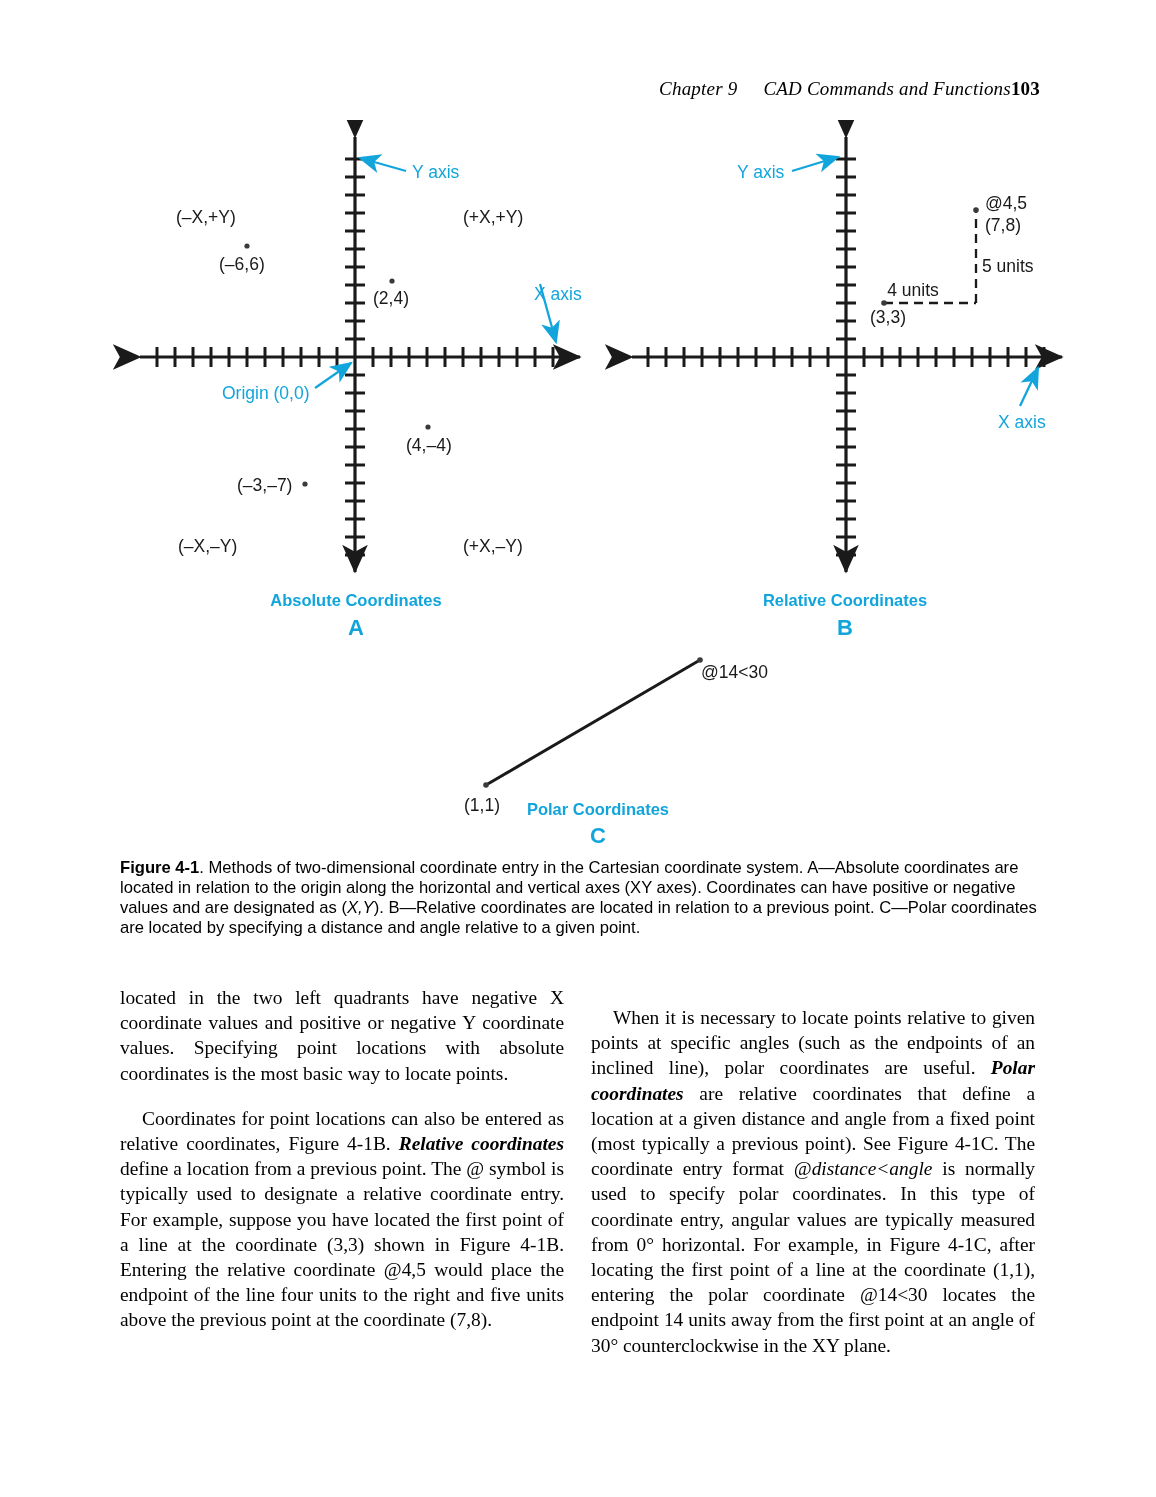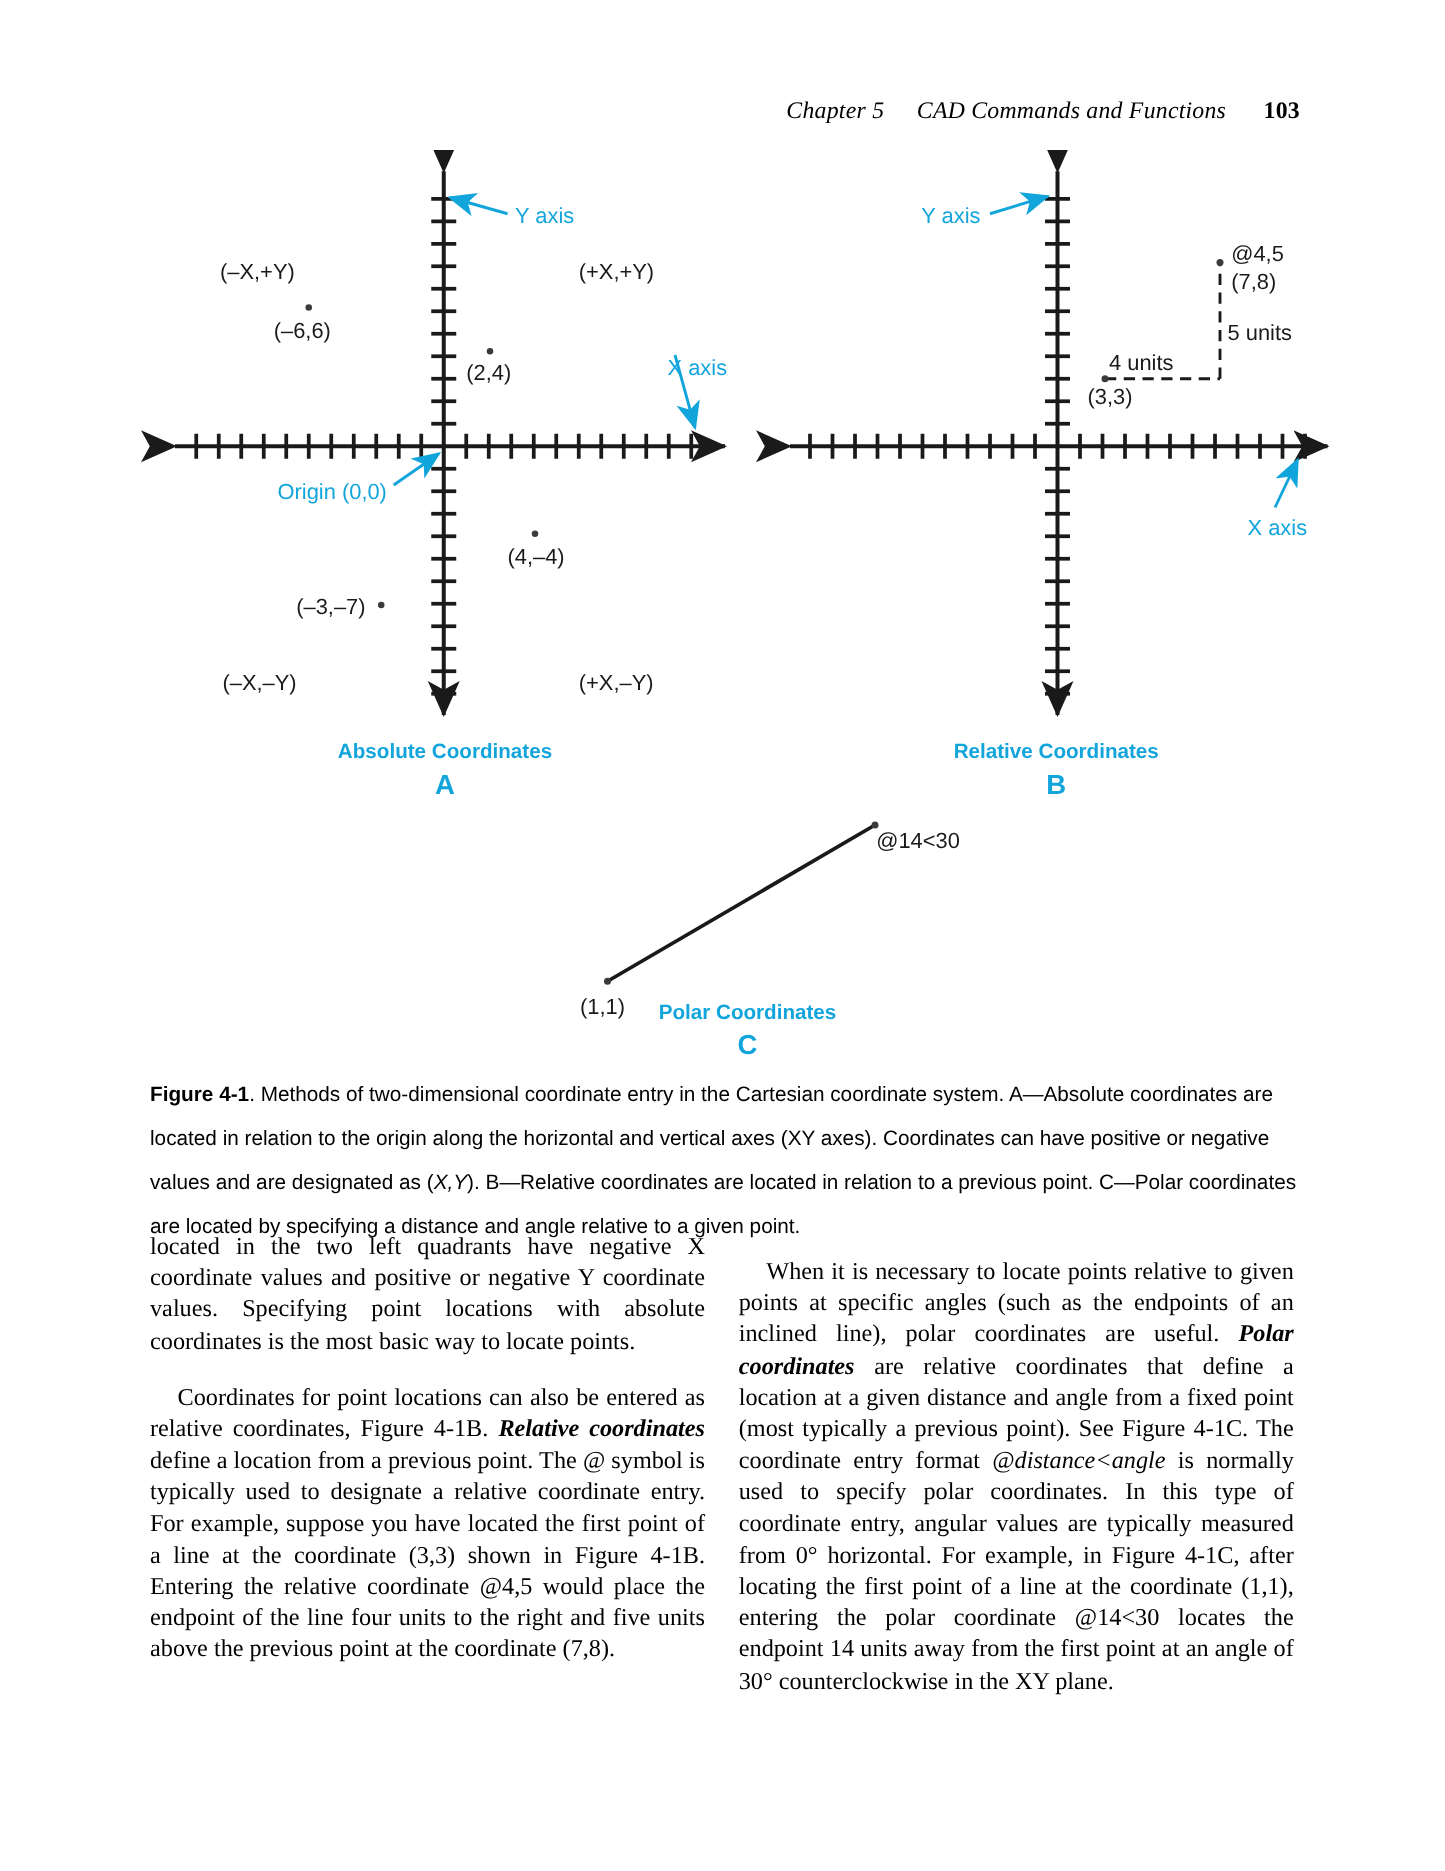"Chapter 5" span.chapno { text: 5 -> 9 }
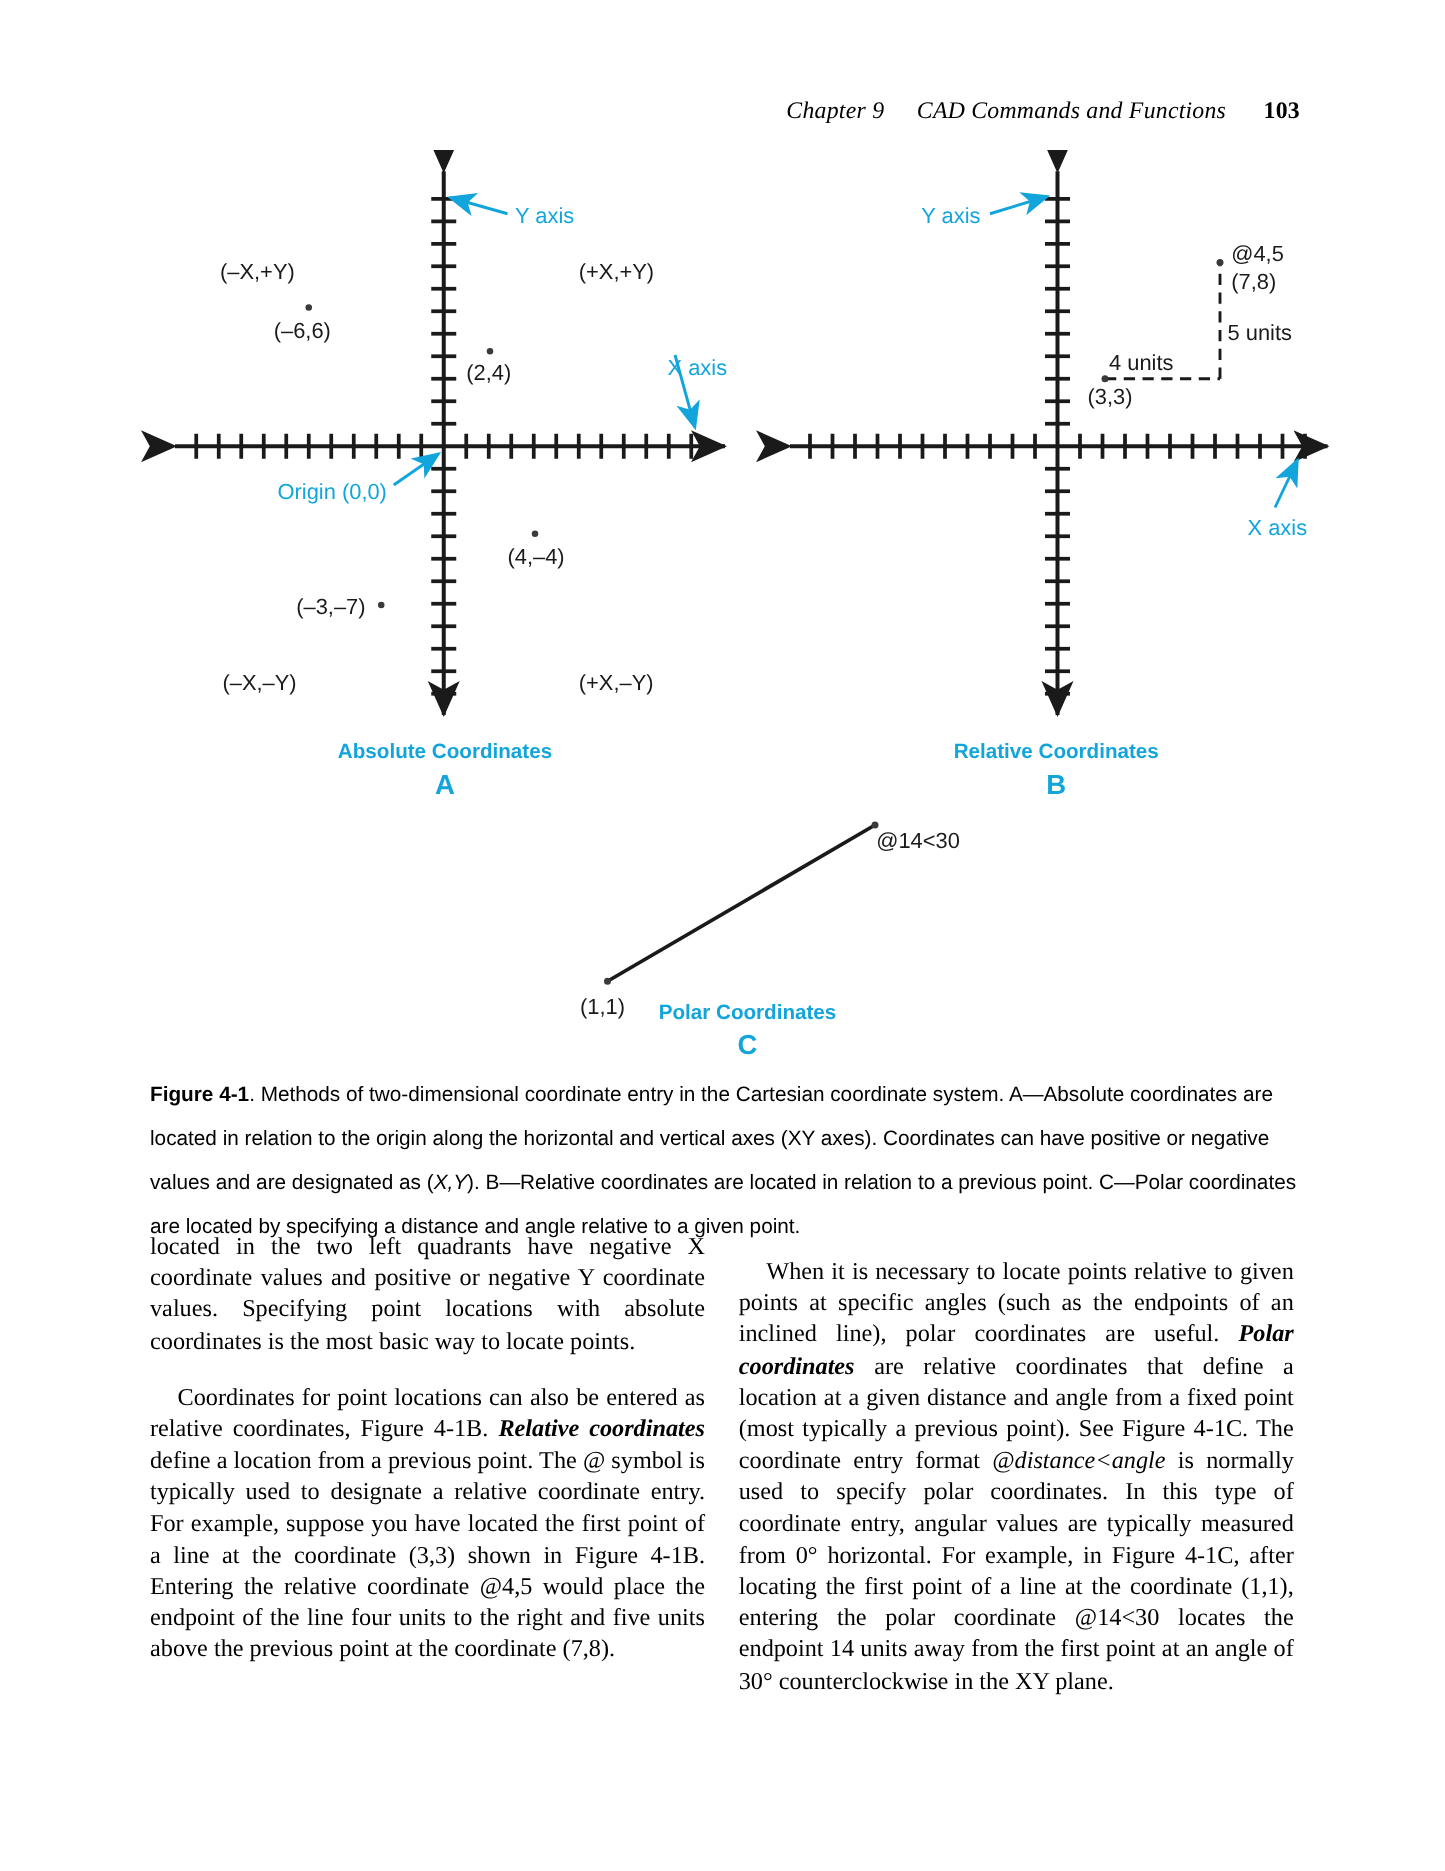"103" #running-head .pageno { margin-left: 30px -> none }
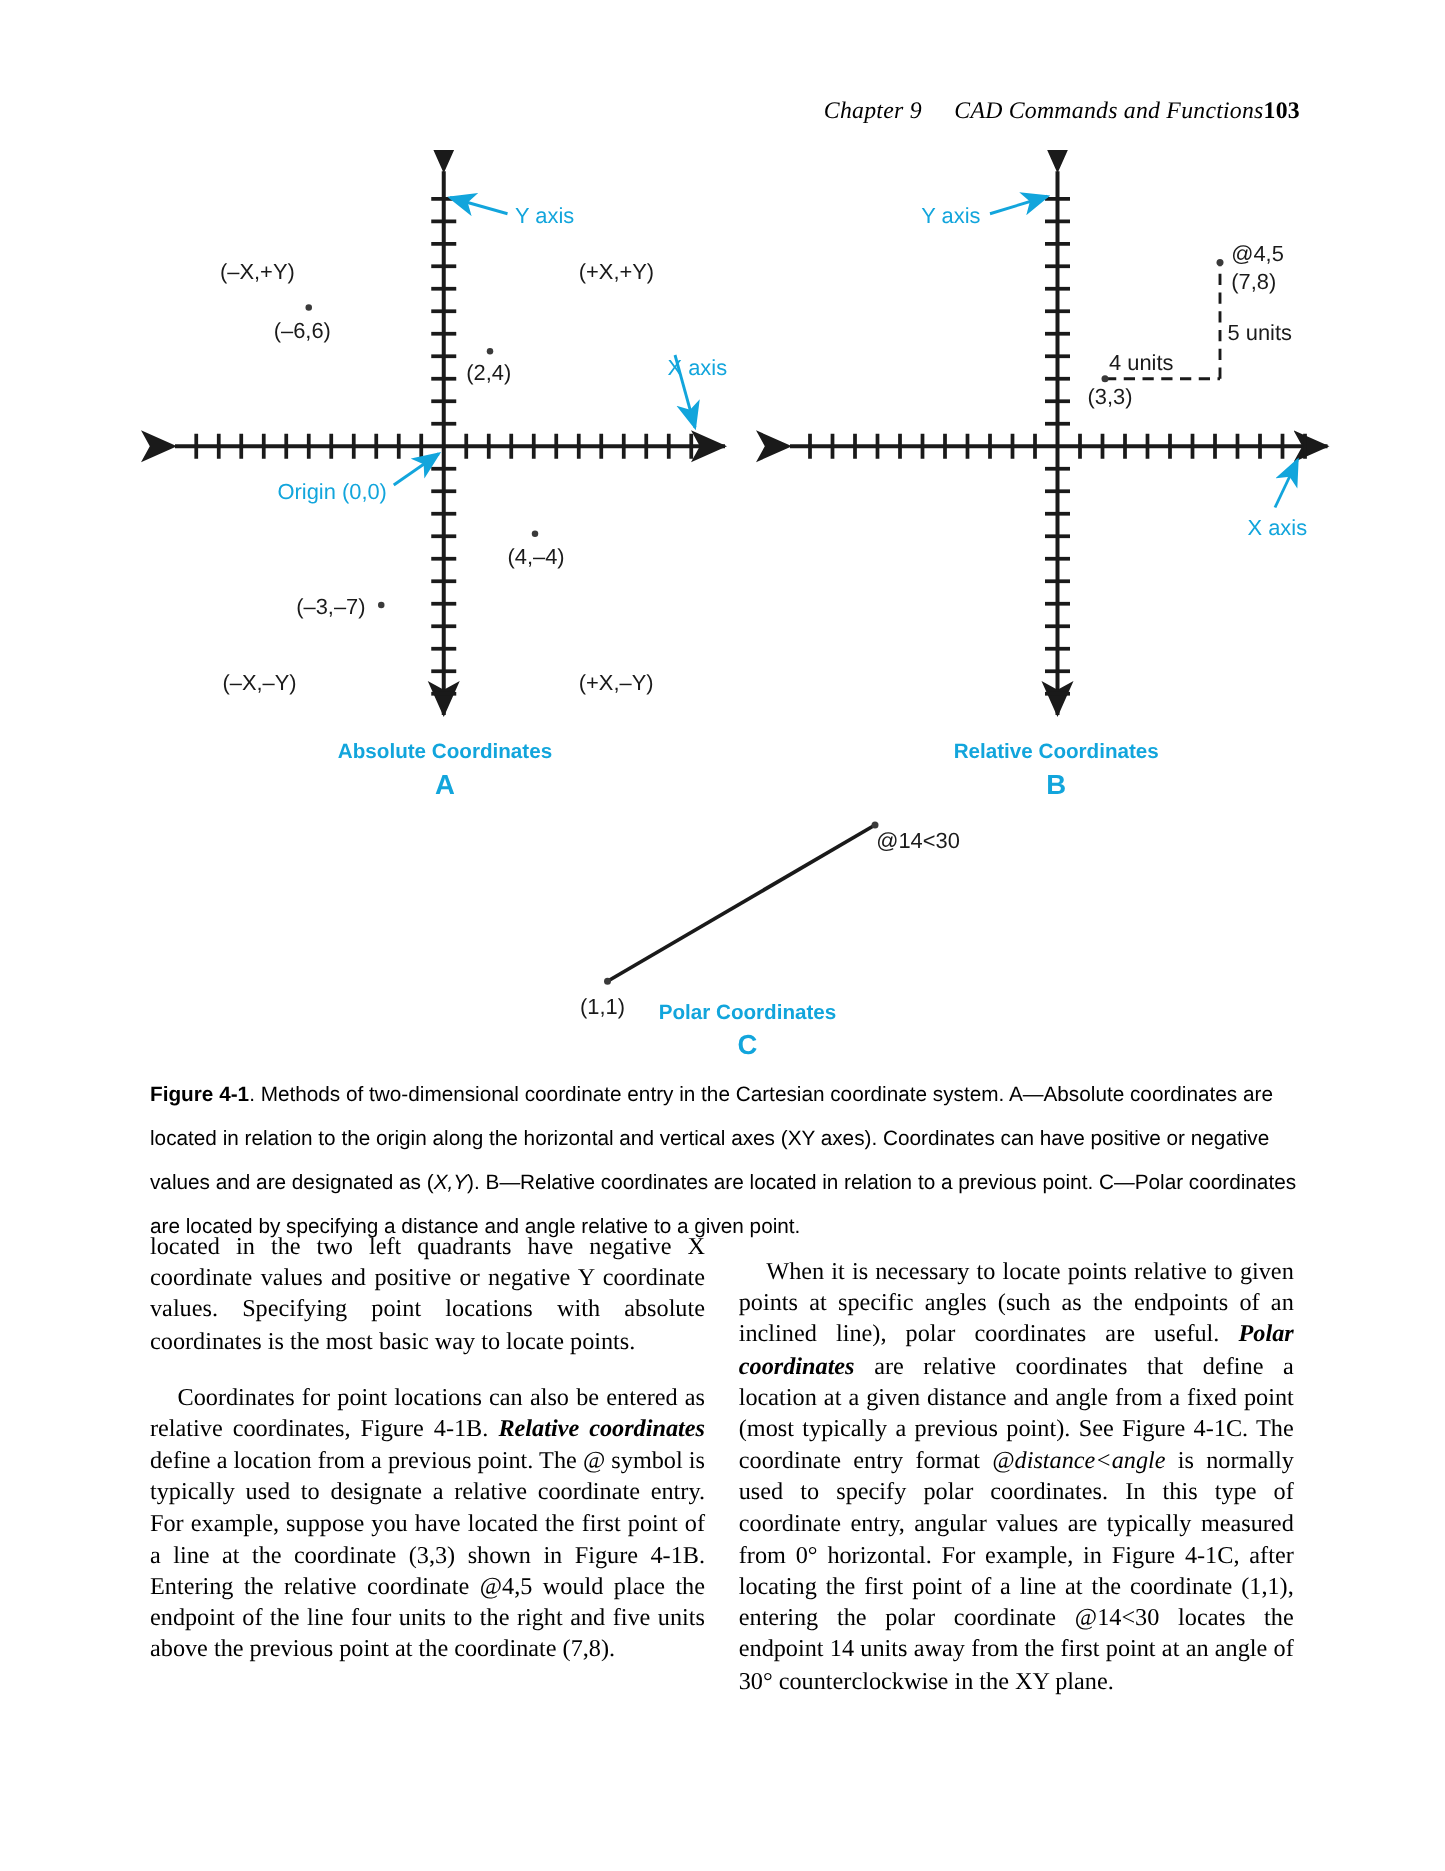"Figure 4-1. Methods of two-dimensional" #figure-caption { line-height: 35px -> 20px }
